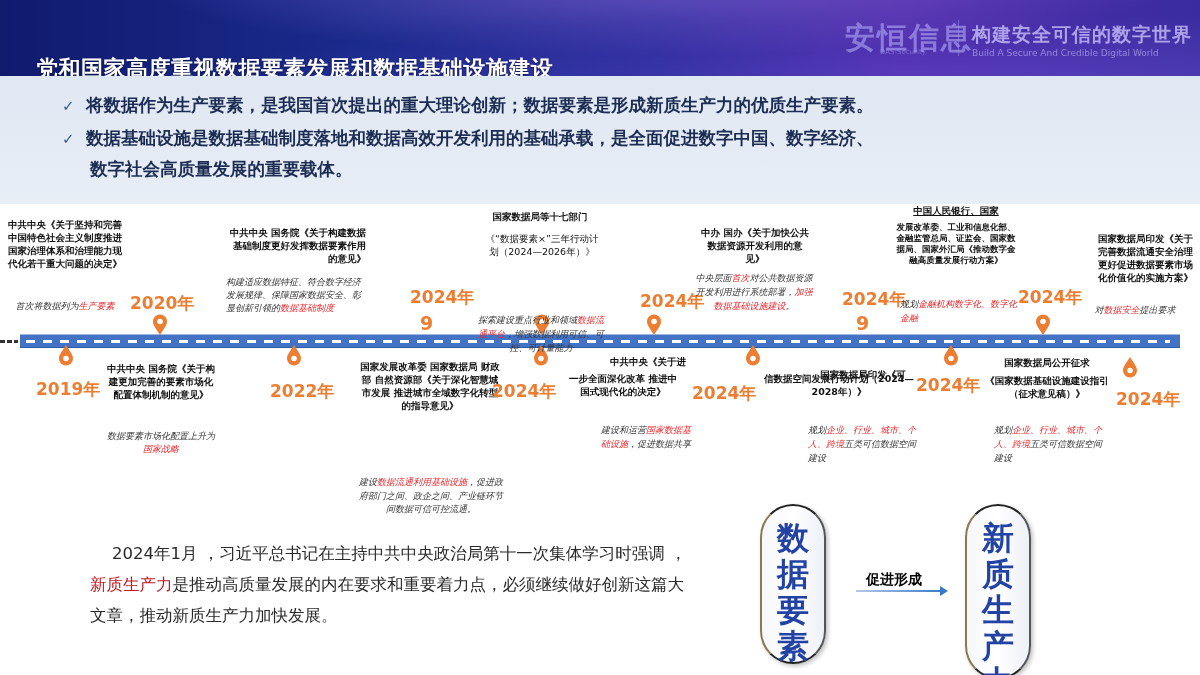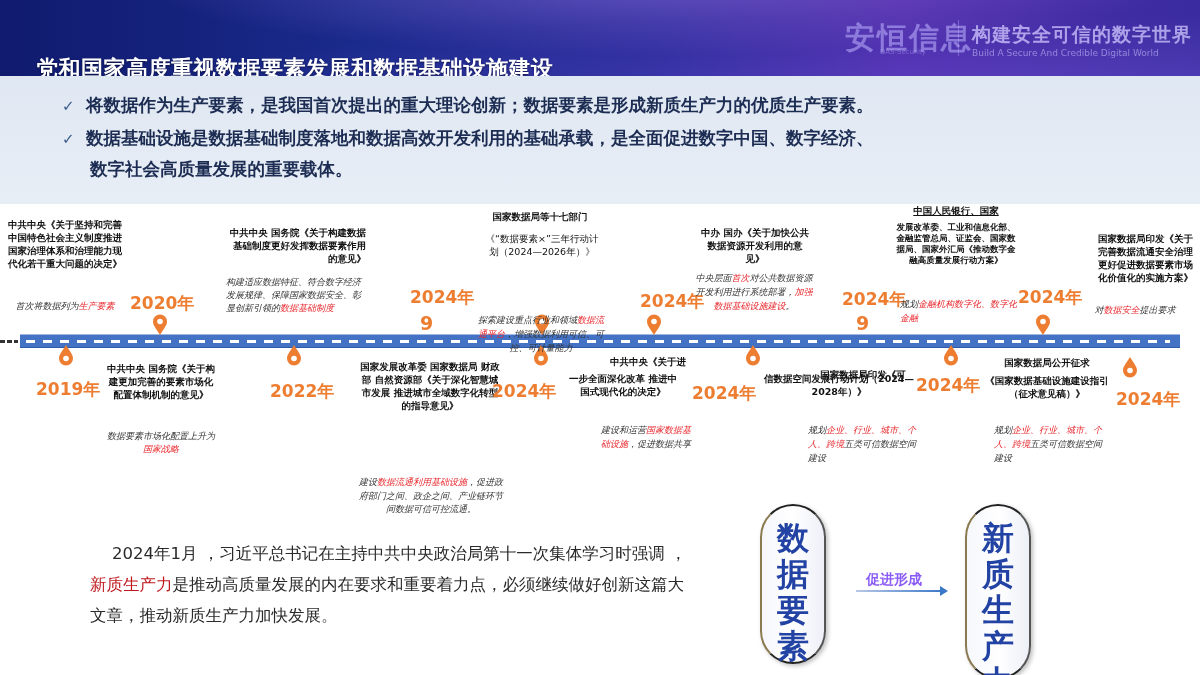"促进形成" .arrow-label { color: #8b5cf6 -> #000000 }
